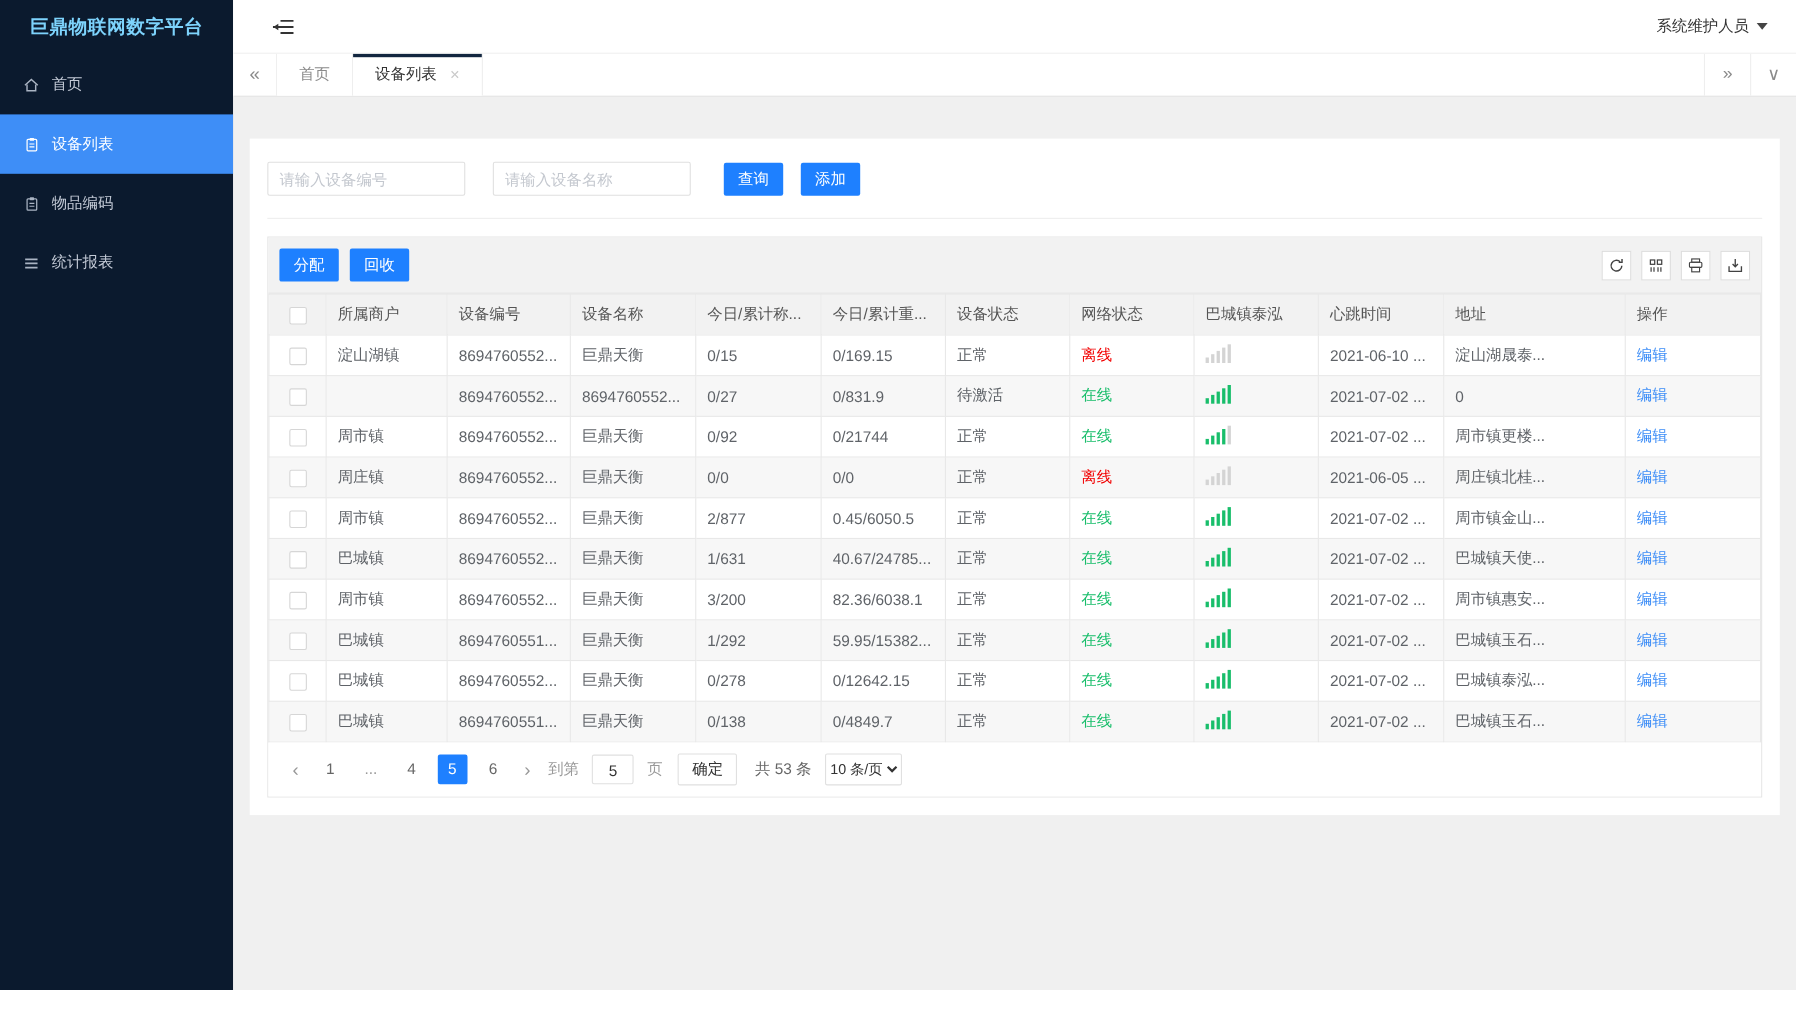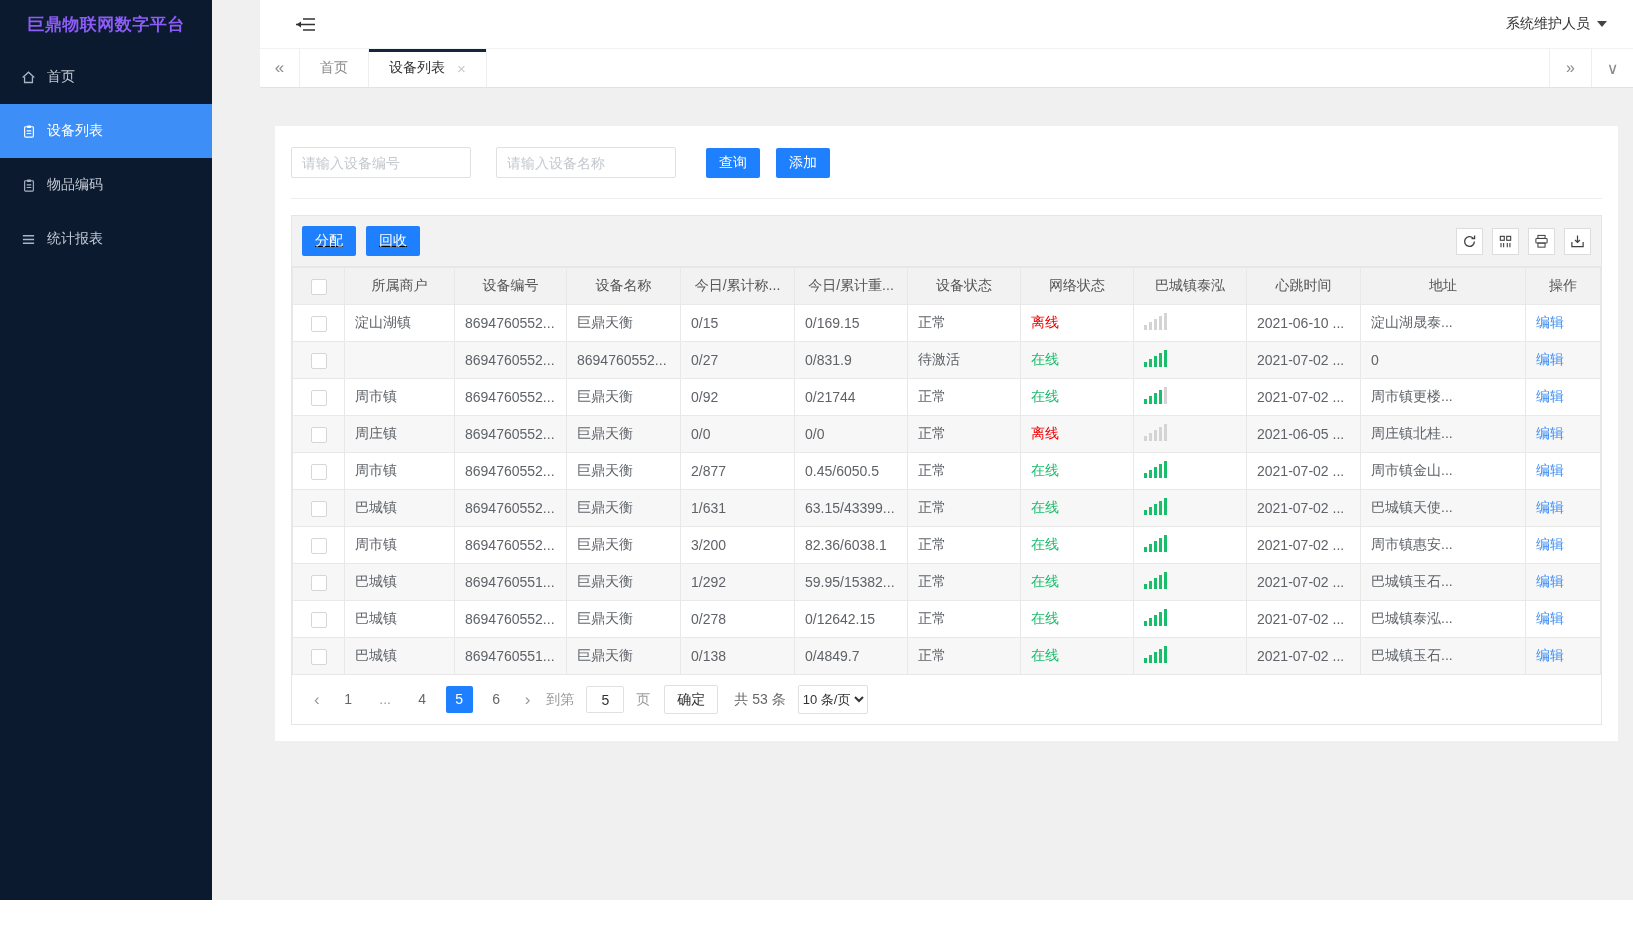"巨鼎物联网数字平台" .logo { color: #8b5cf6 -> #7dd3fc }
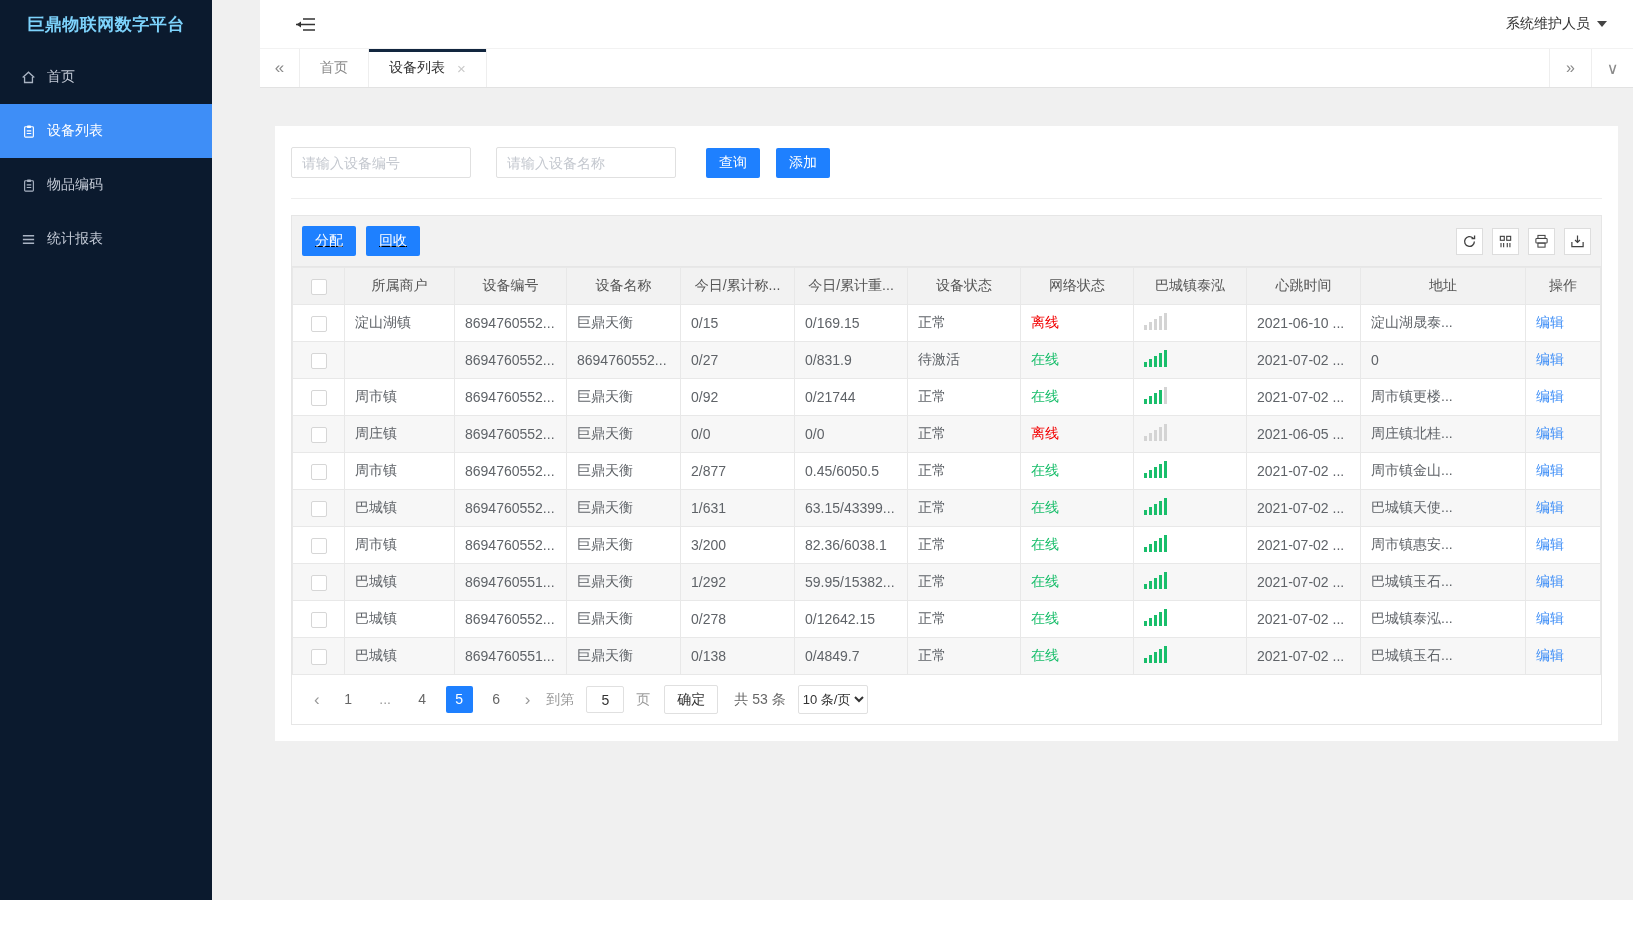"系统维护人员" .main { padding-left: 48px -> none }
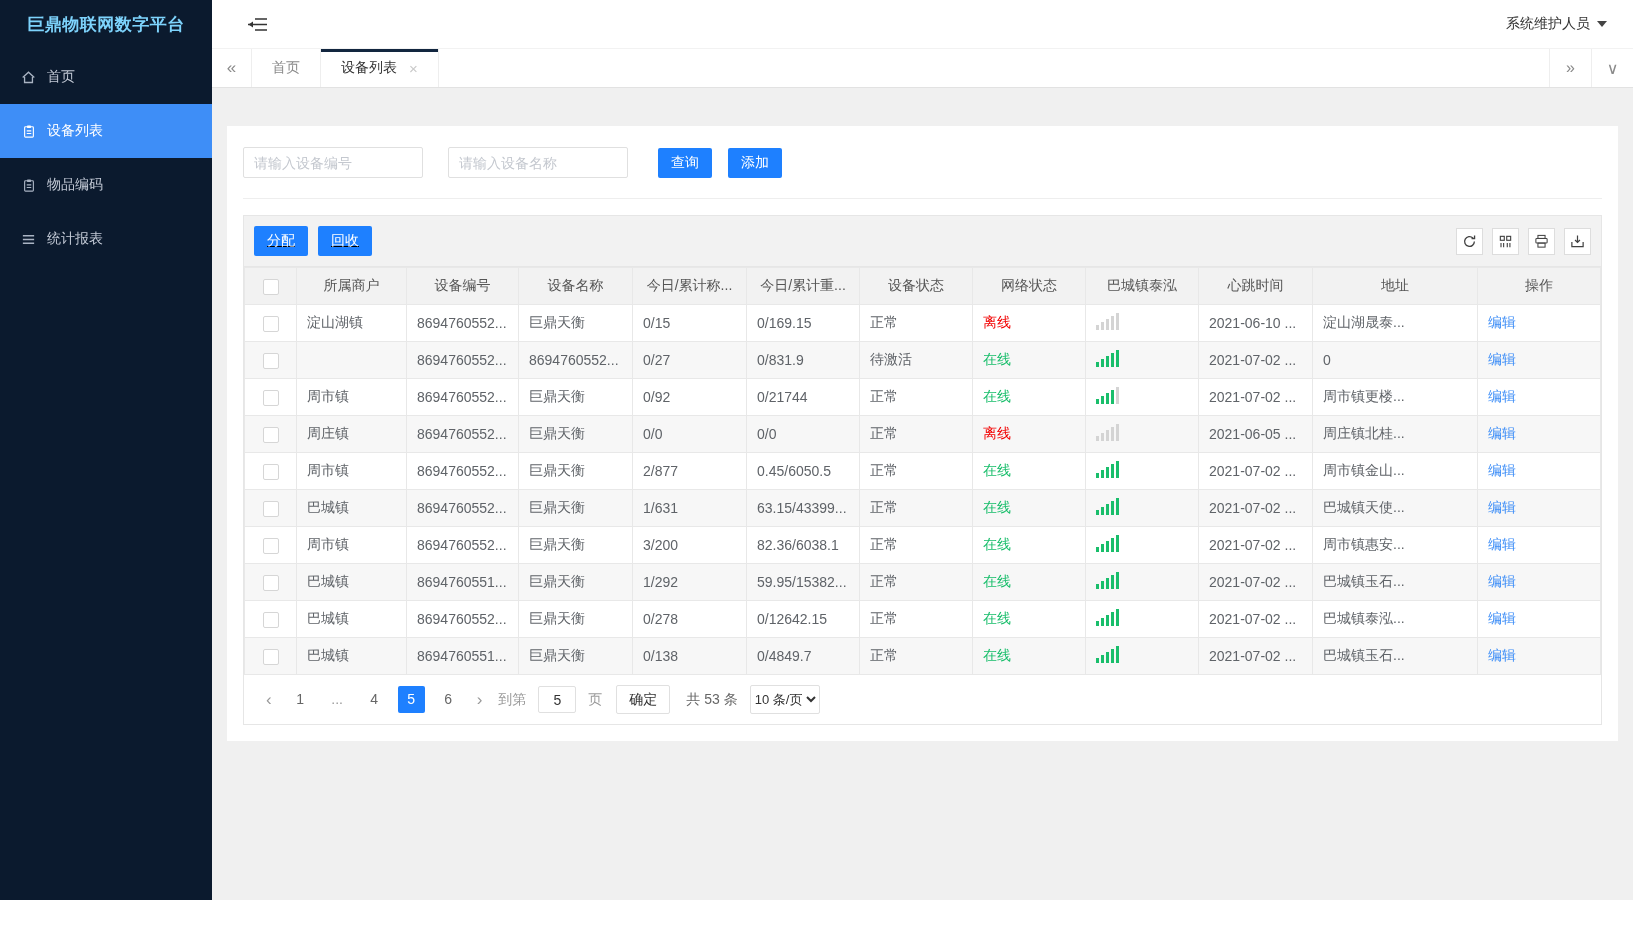"分配" .table-toolbar { text-decoration: underline -> none }
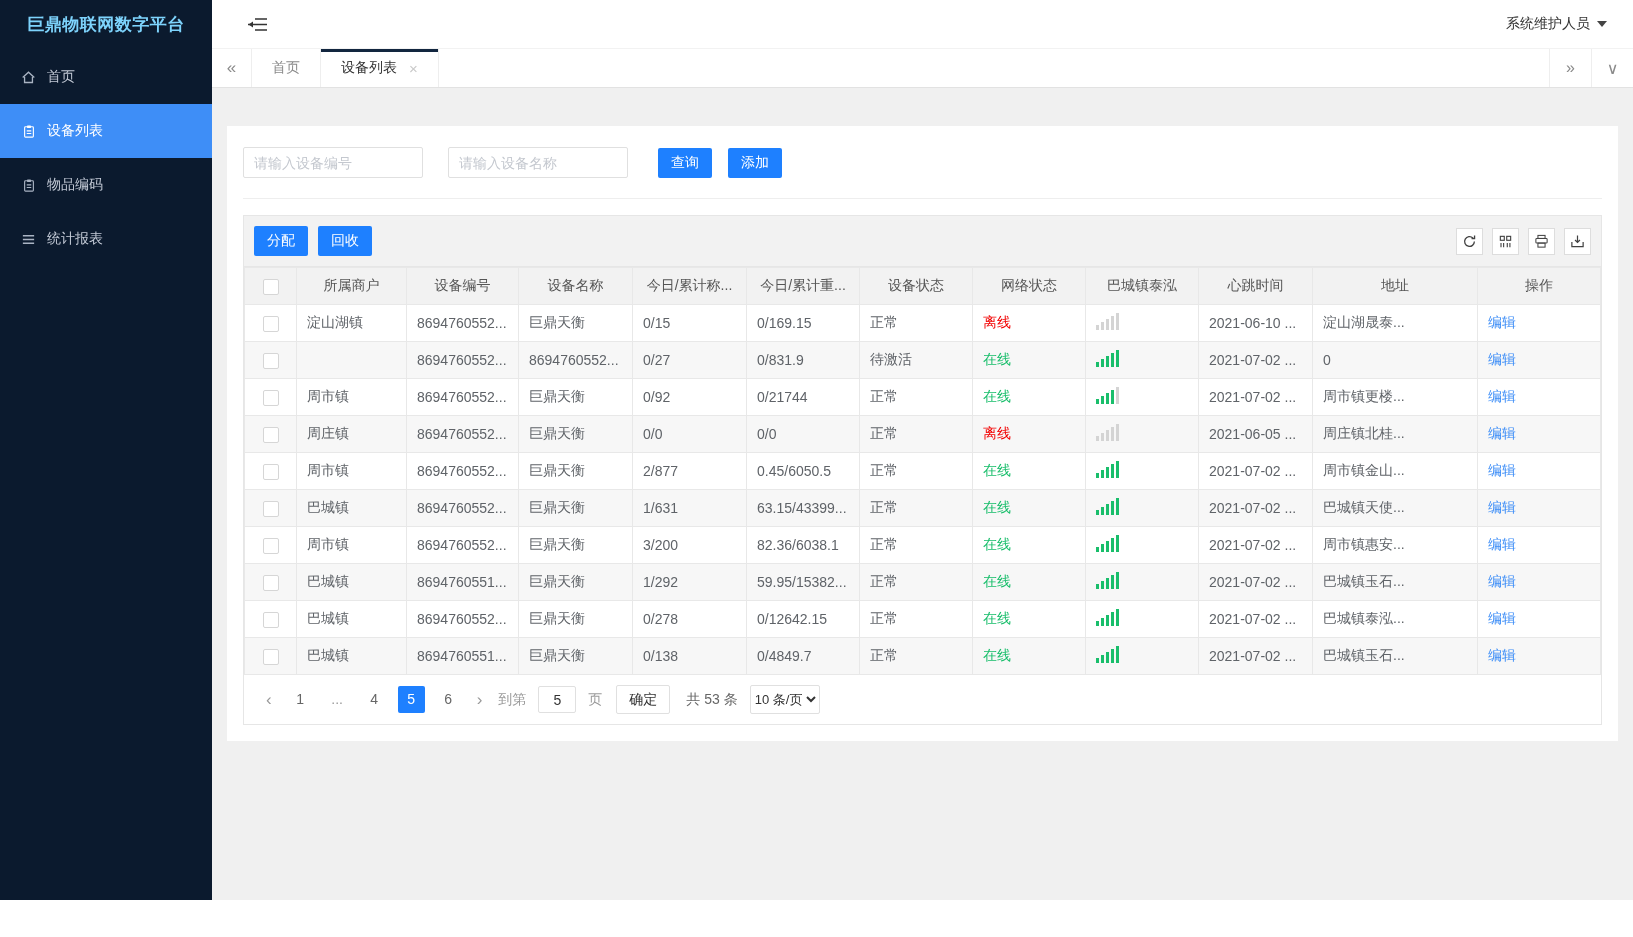"所属商户" th { text-align: center -> none }
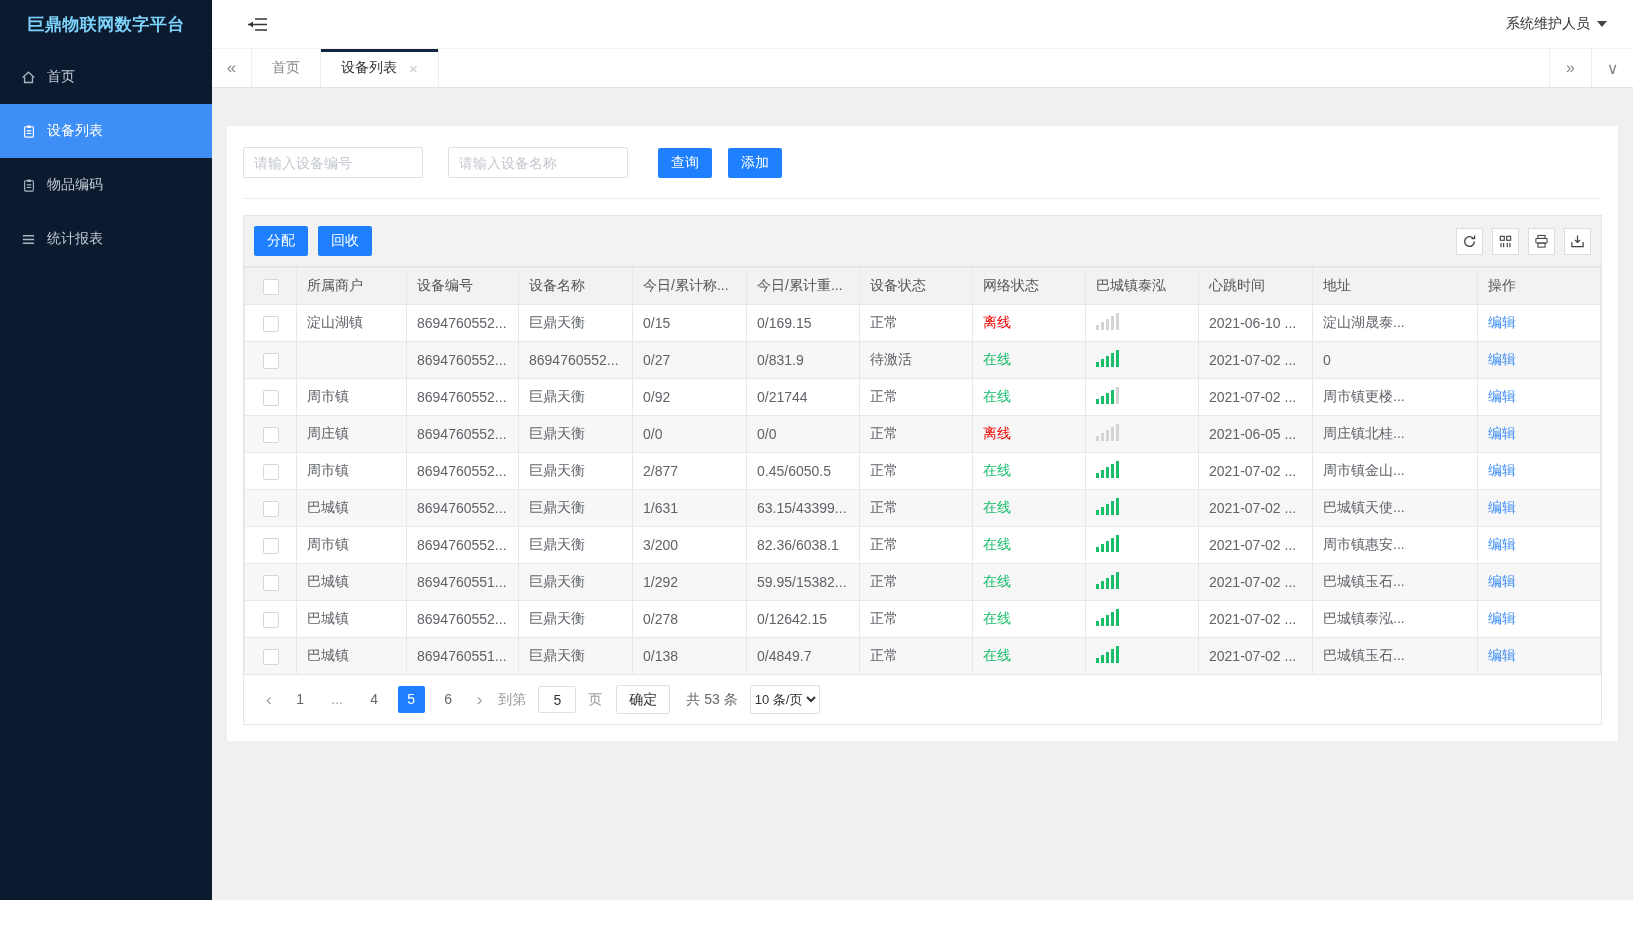"63.15/43399..." td { text: 63.15/43399 -> 40.67/24785 }
